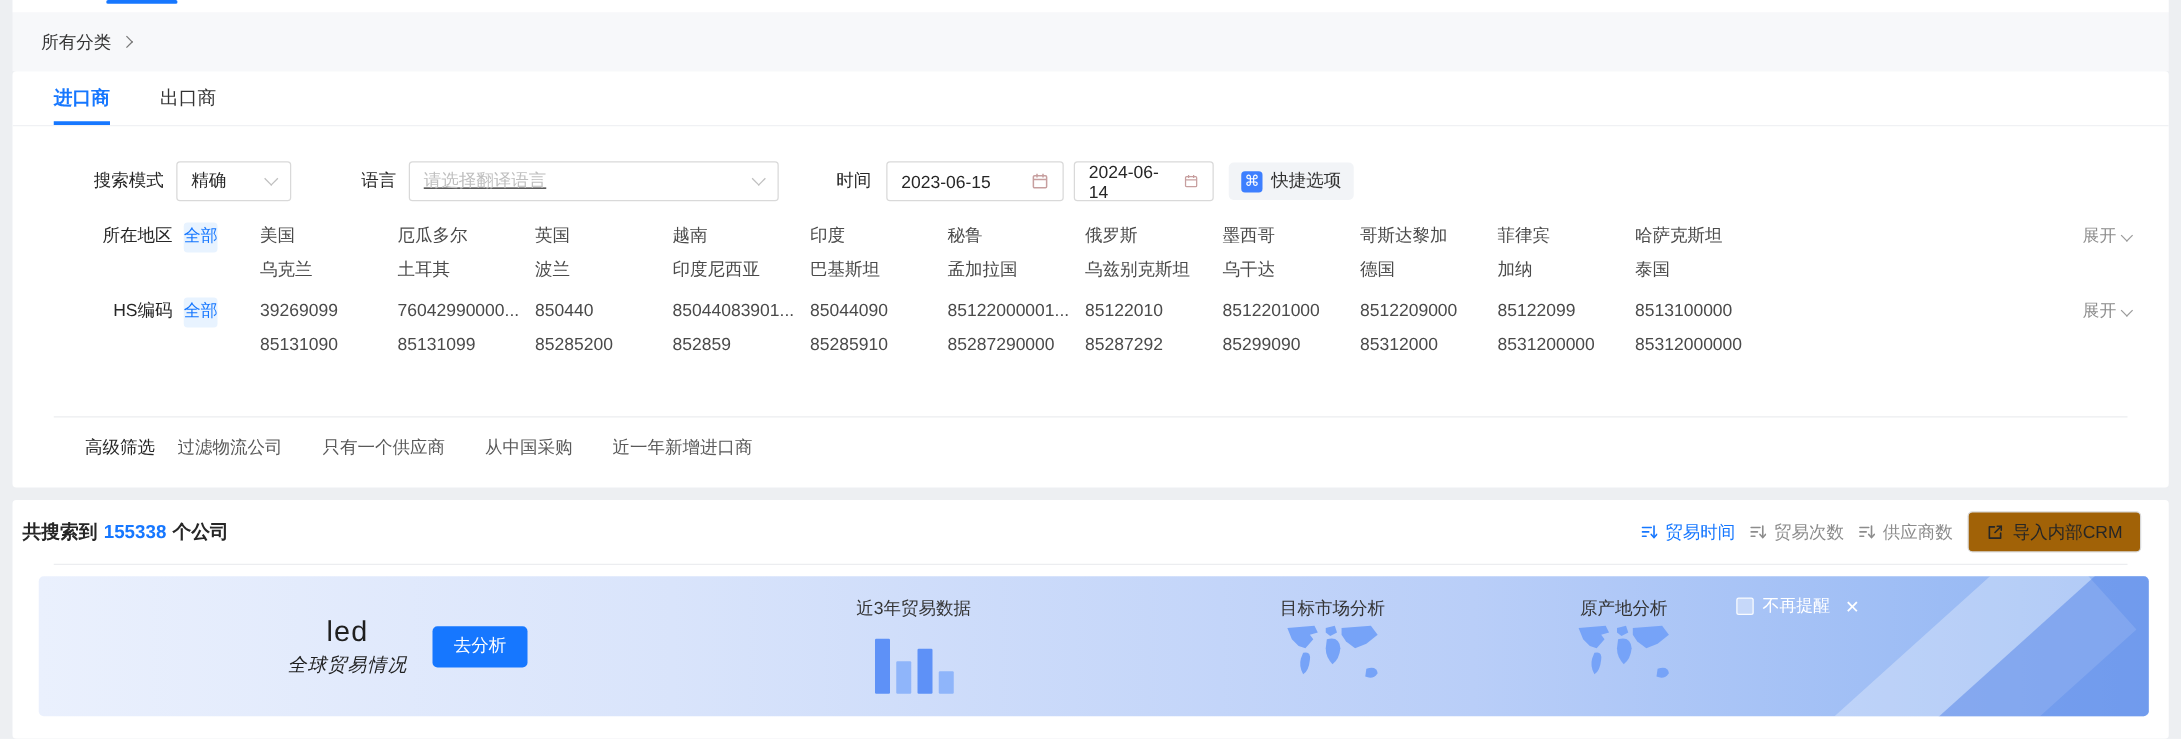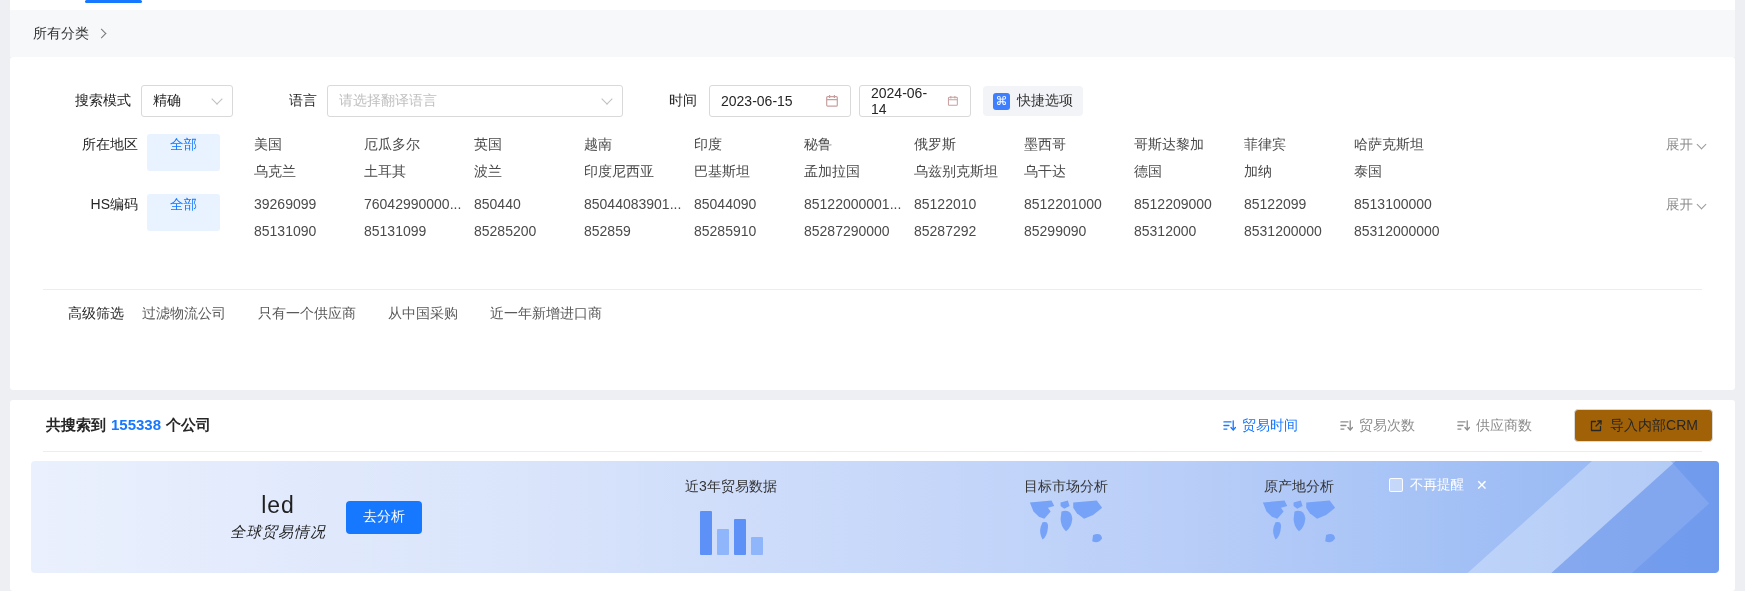"进口商" div.tabs-row { html: none -> <div> <div> <span>进口商</span> </div> <div> <span>出口商</span> </div> </div> }
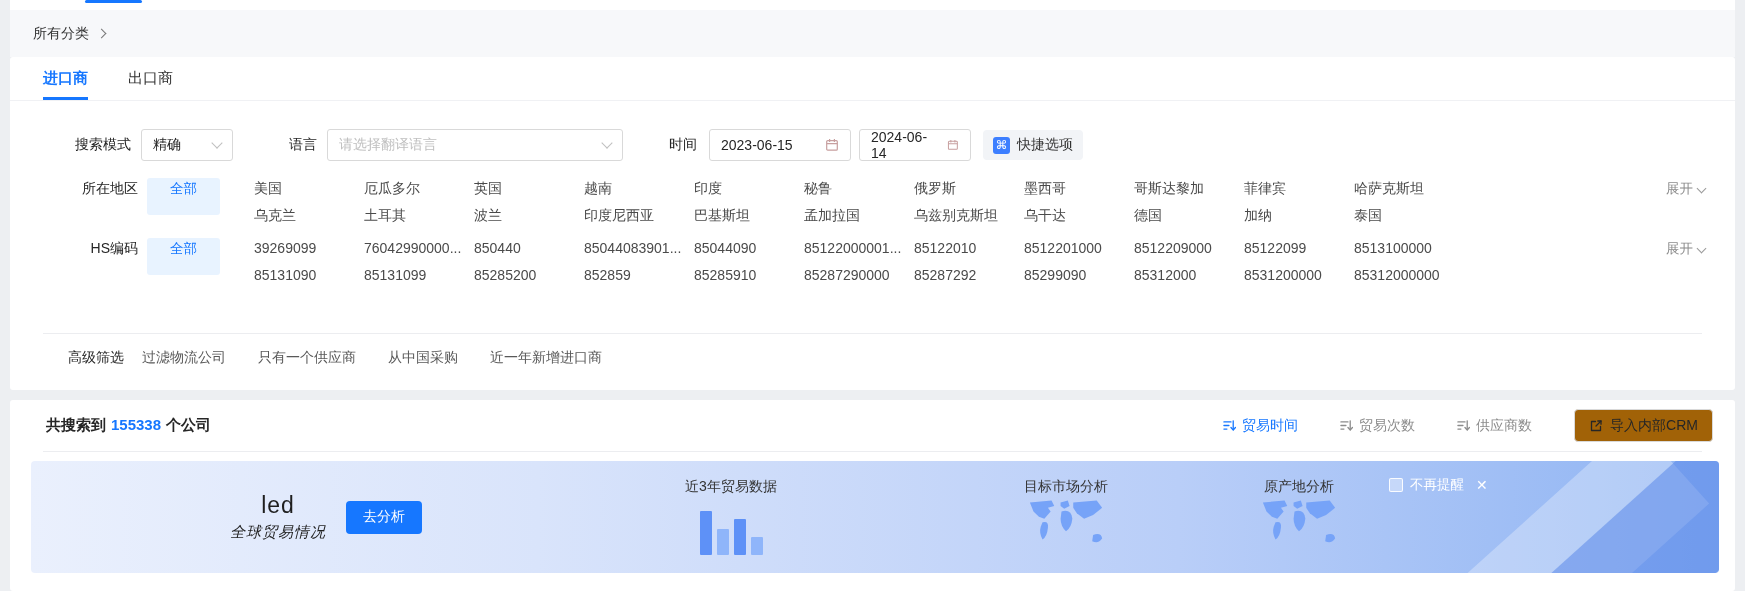"请选择翻译语言" .sel-lang { text-decoration: none -> underline }
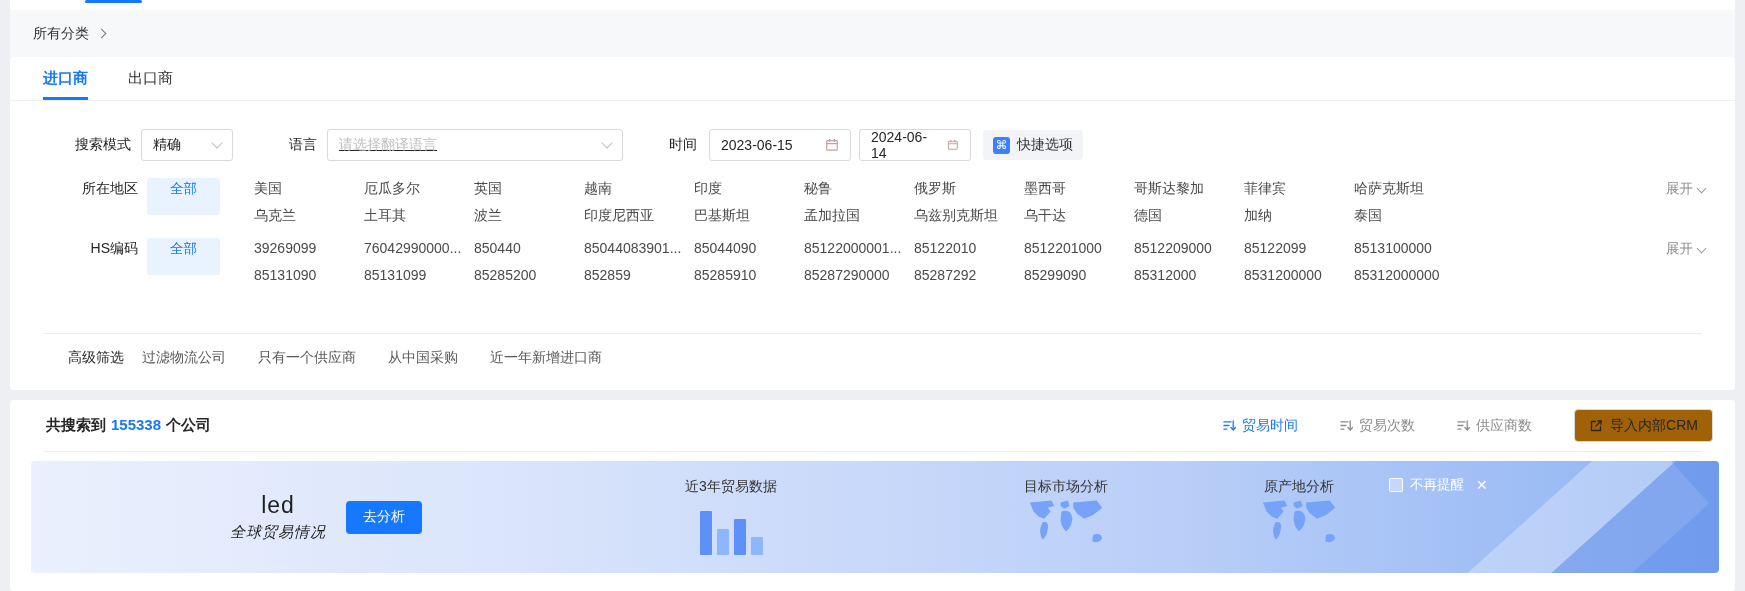"全部" .chip { height: 37px -> 24px; padding: 0 23px -> 0 0 }
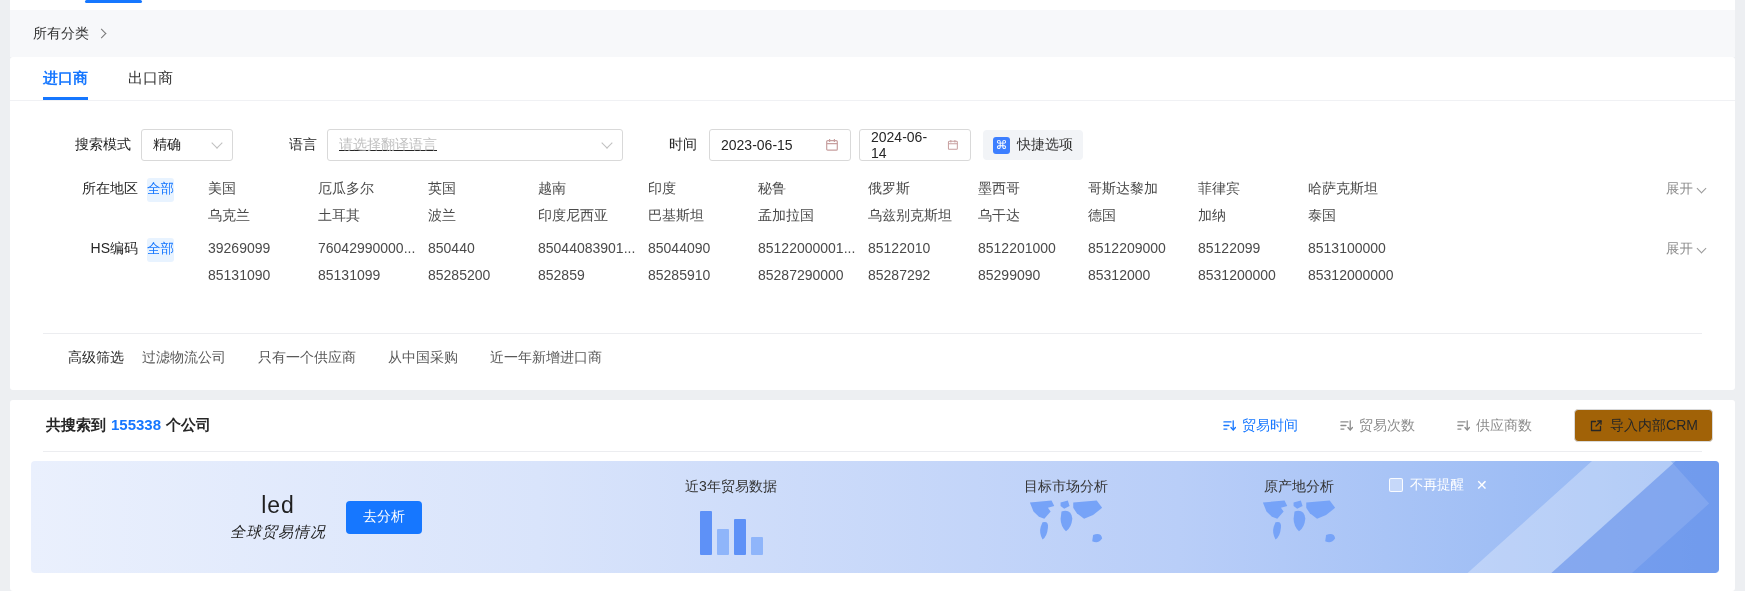"共搜索到 155338 个公司" .res-head { padding: 0 22px 0 36px -> 0 22px 0 8px }
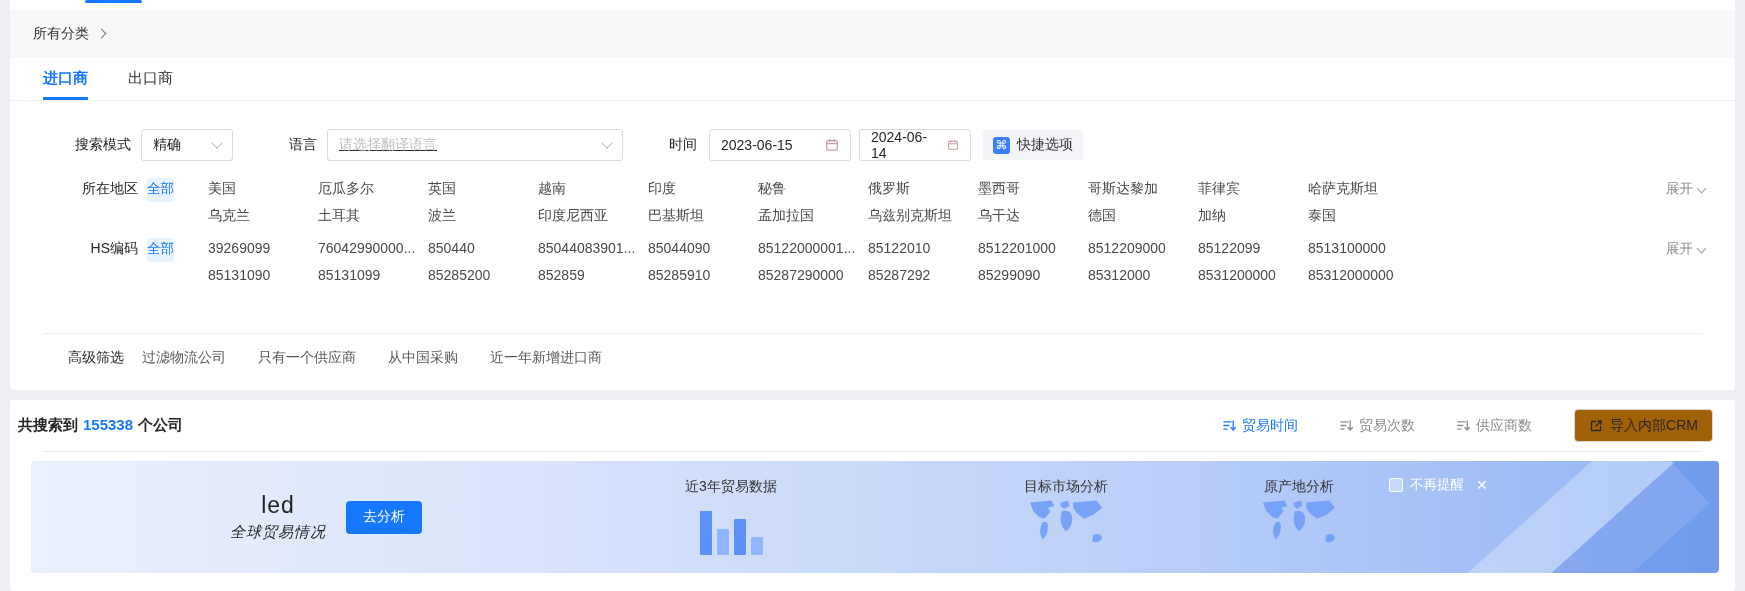"贸易时间" .res-right { gap: 42px -> 12px }
